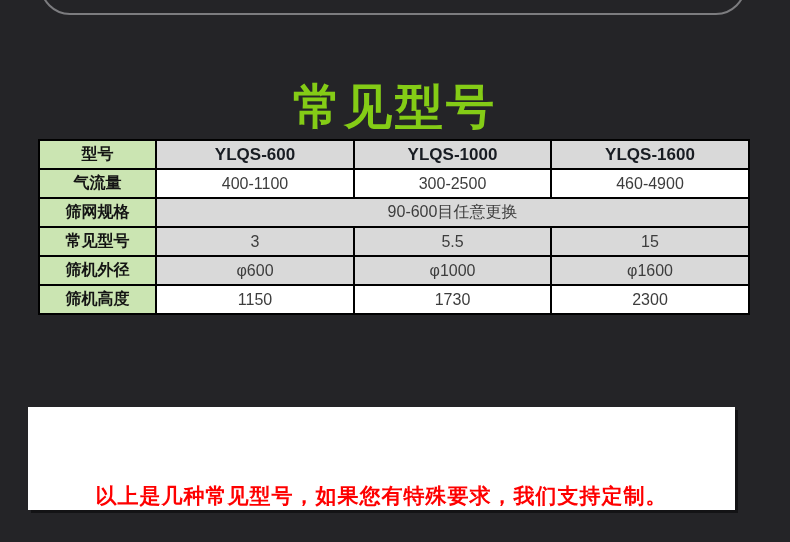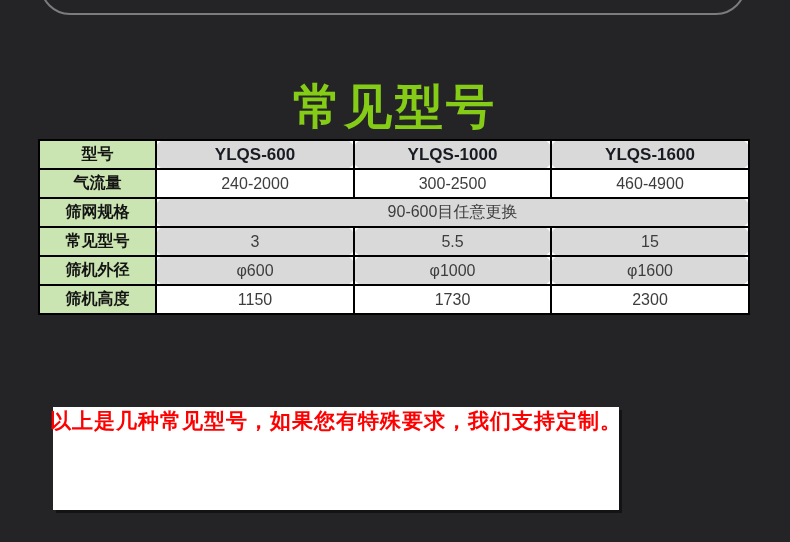"YLQS-600" .spec-table td.shade-gray { border-radius: 9px -> none }
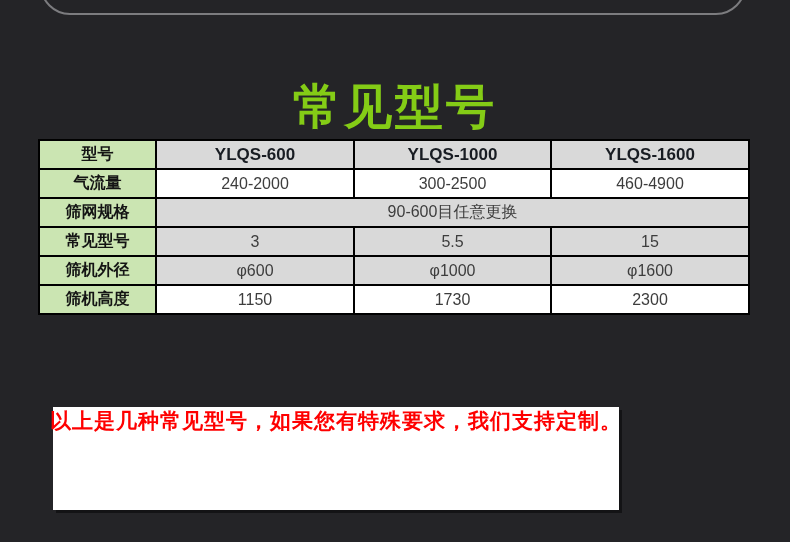"240-2000" td.shade-white { text: 240-2000 -> 400-1100 }
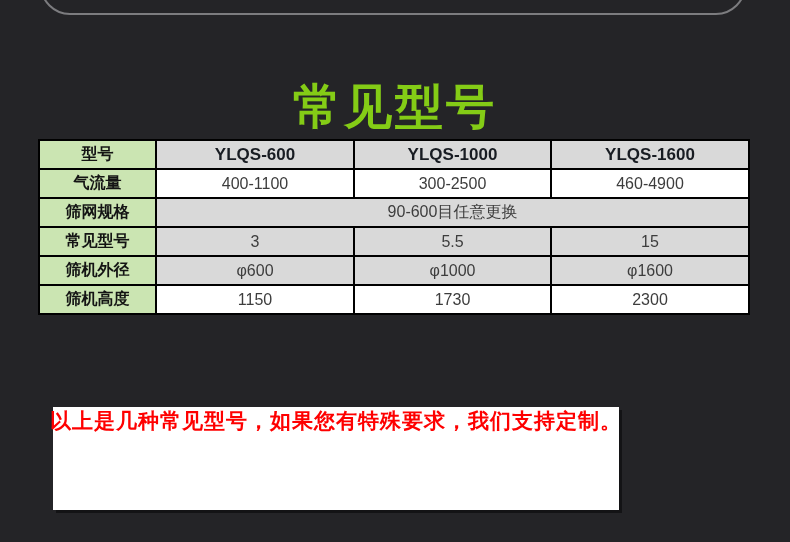"以上是几种常见型号，如果您有特殊要求，我们支持定制。" .note-box { align-items: flex-start -> flex-end; left: 53px -> 28px; width: 566px -> 707px }
